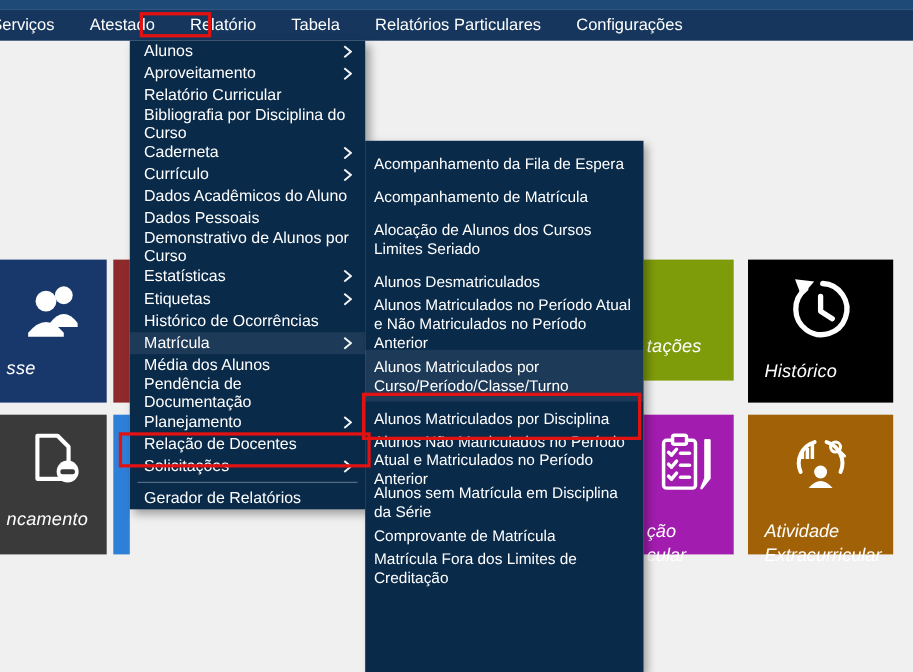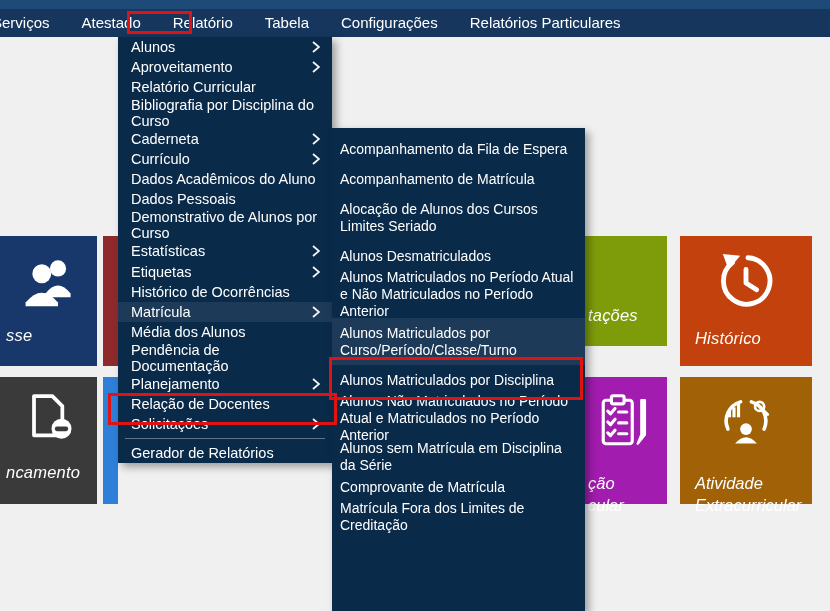"Configurações" div.mb-item { order: before "Relatórios Particulares" -> after "Relatórios Particulares" }
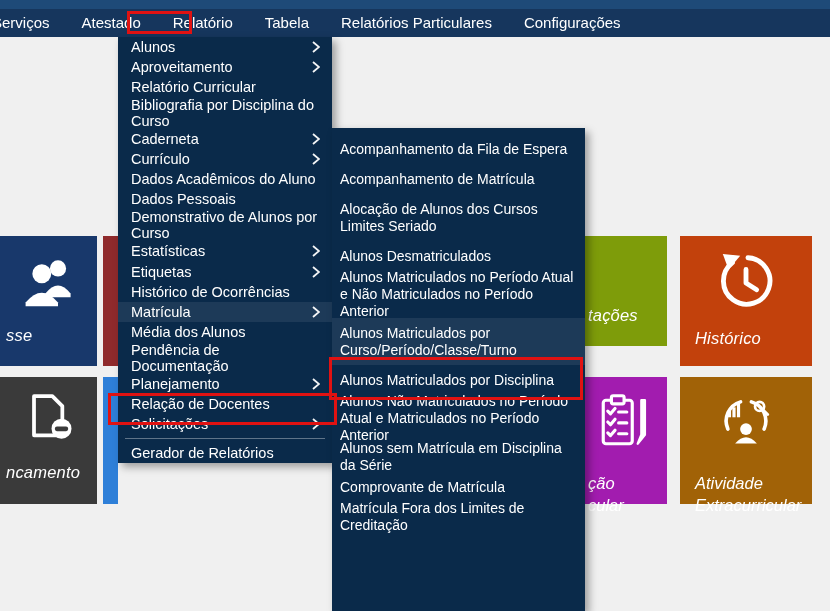"Histórico" div.tile { background: #c2410c -> #000000 }
